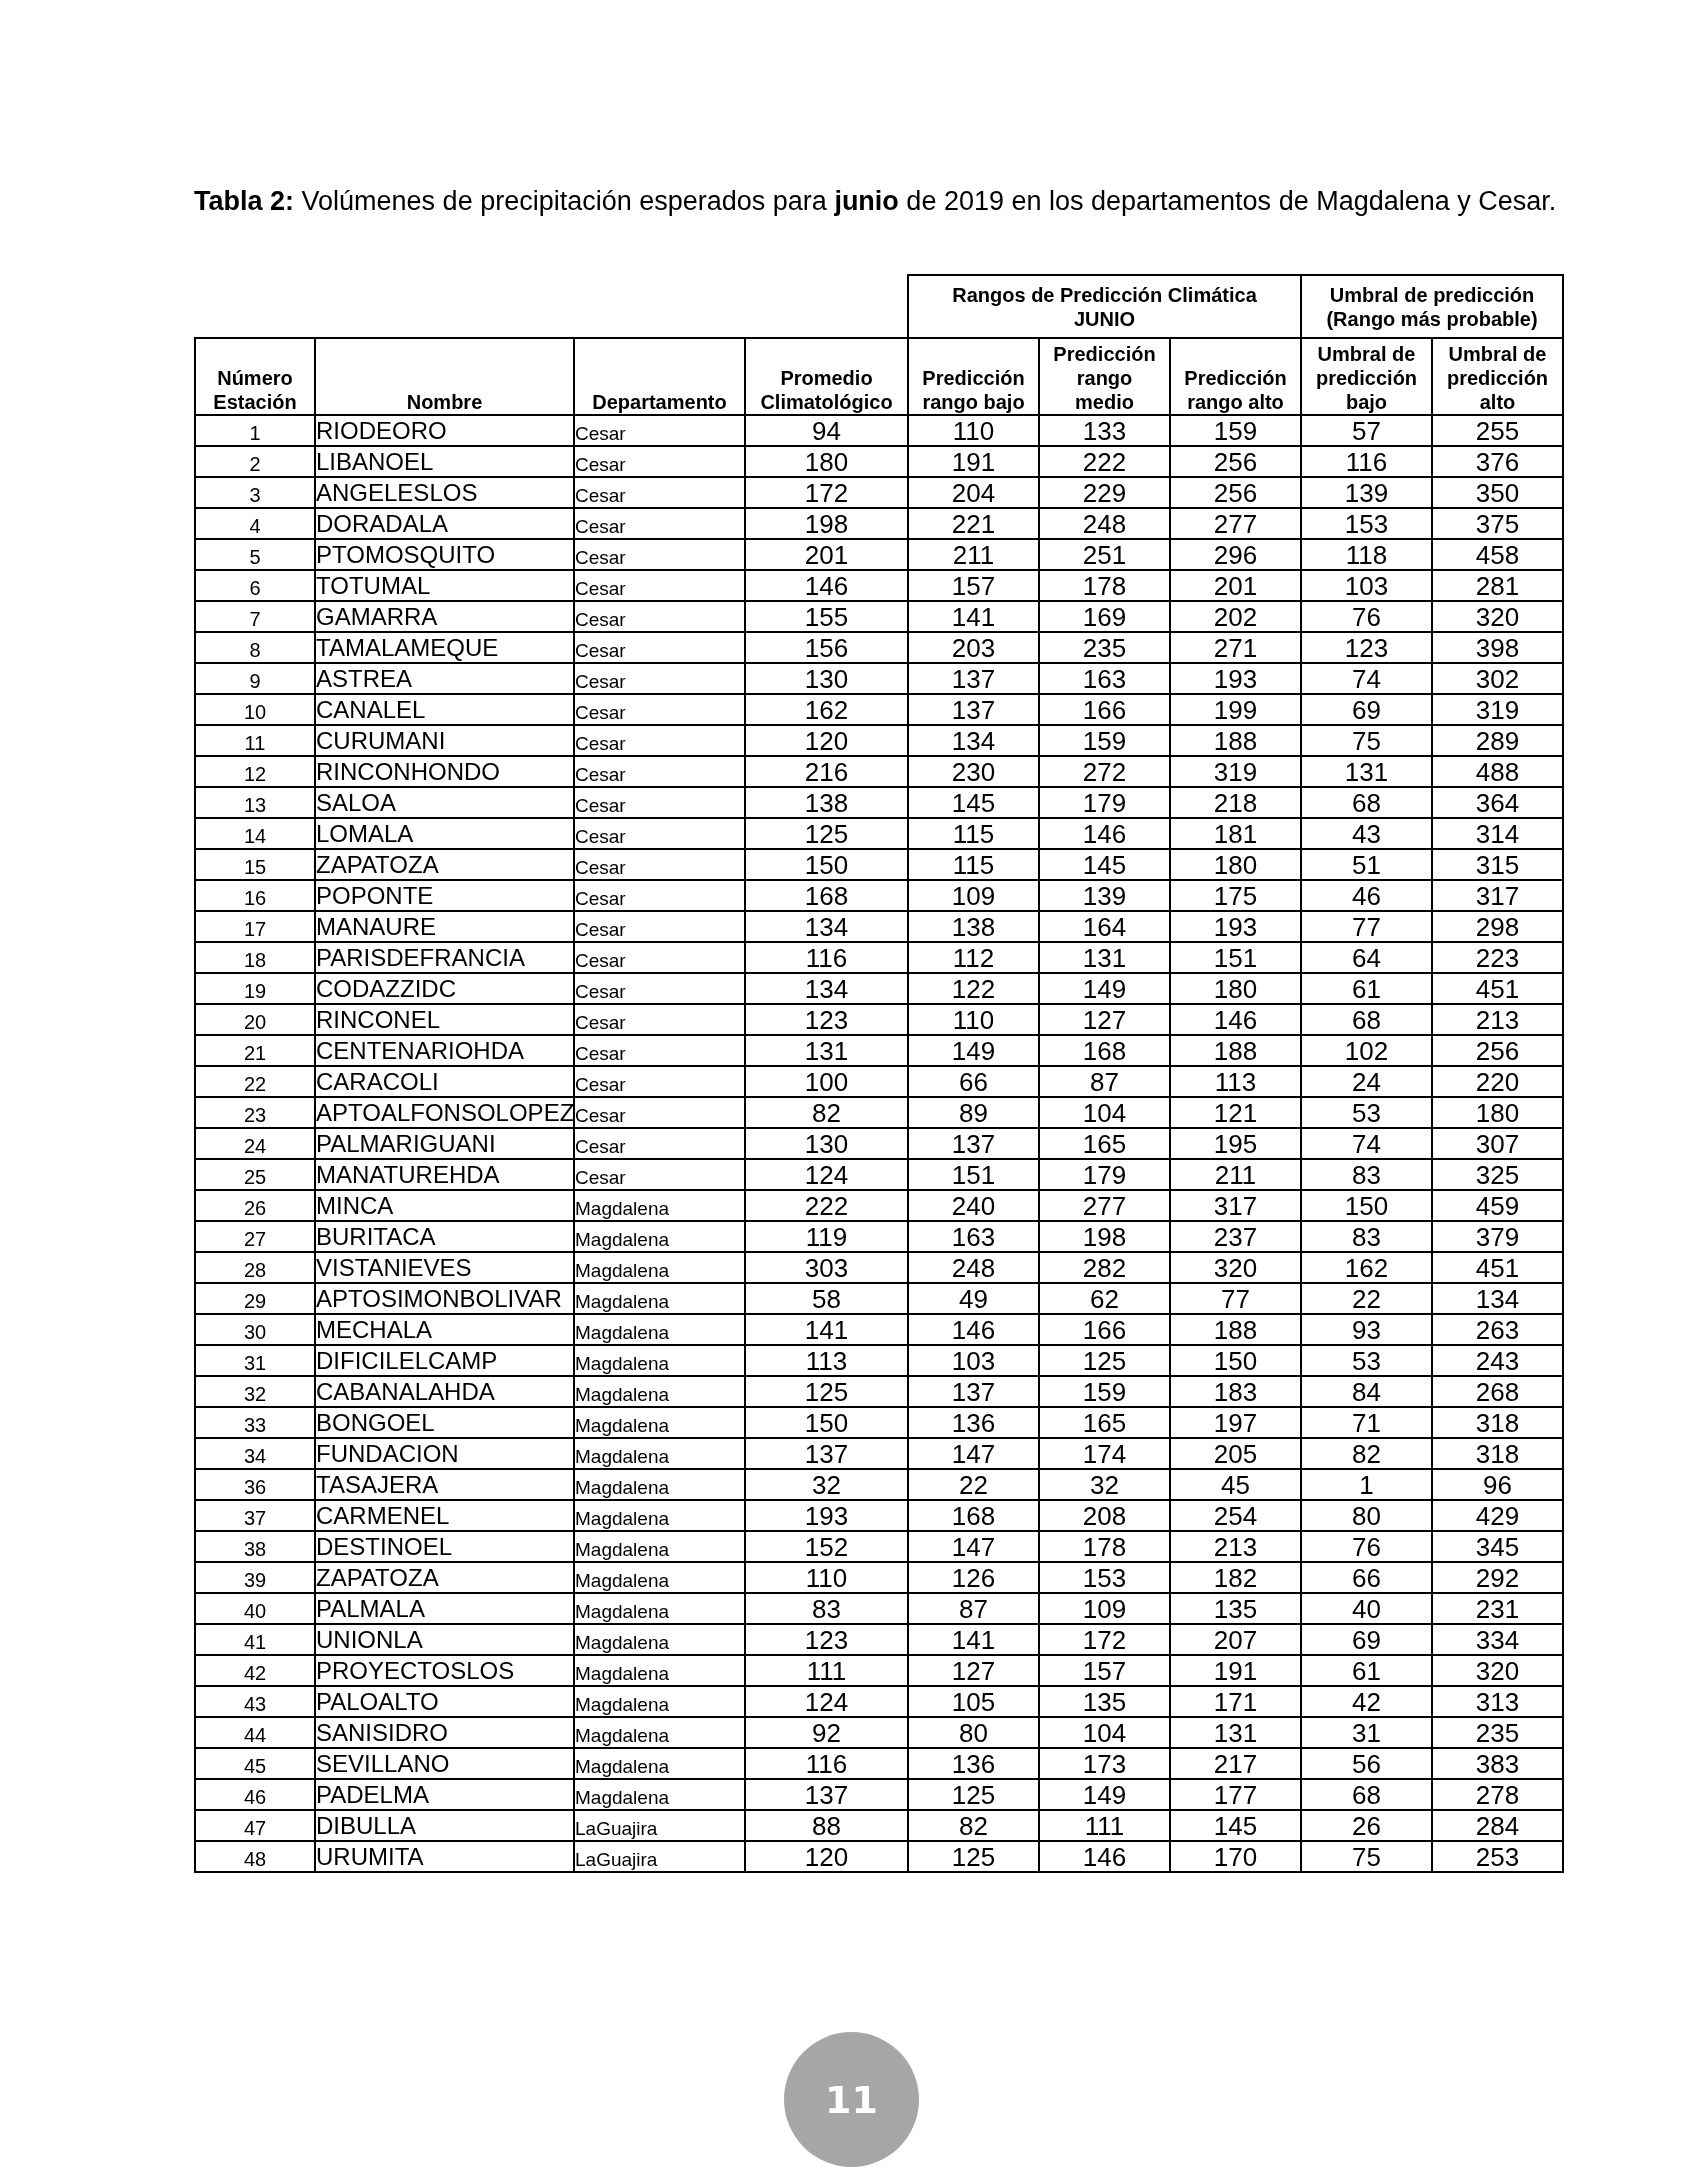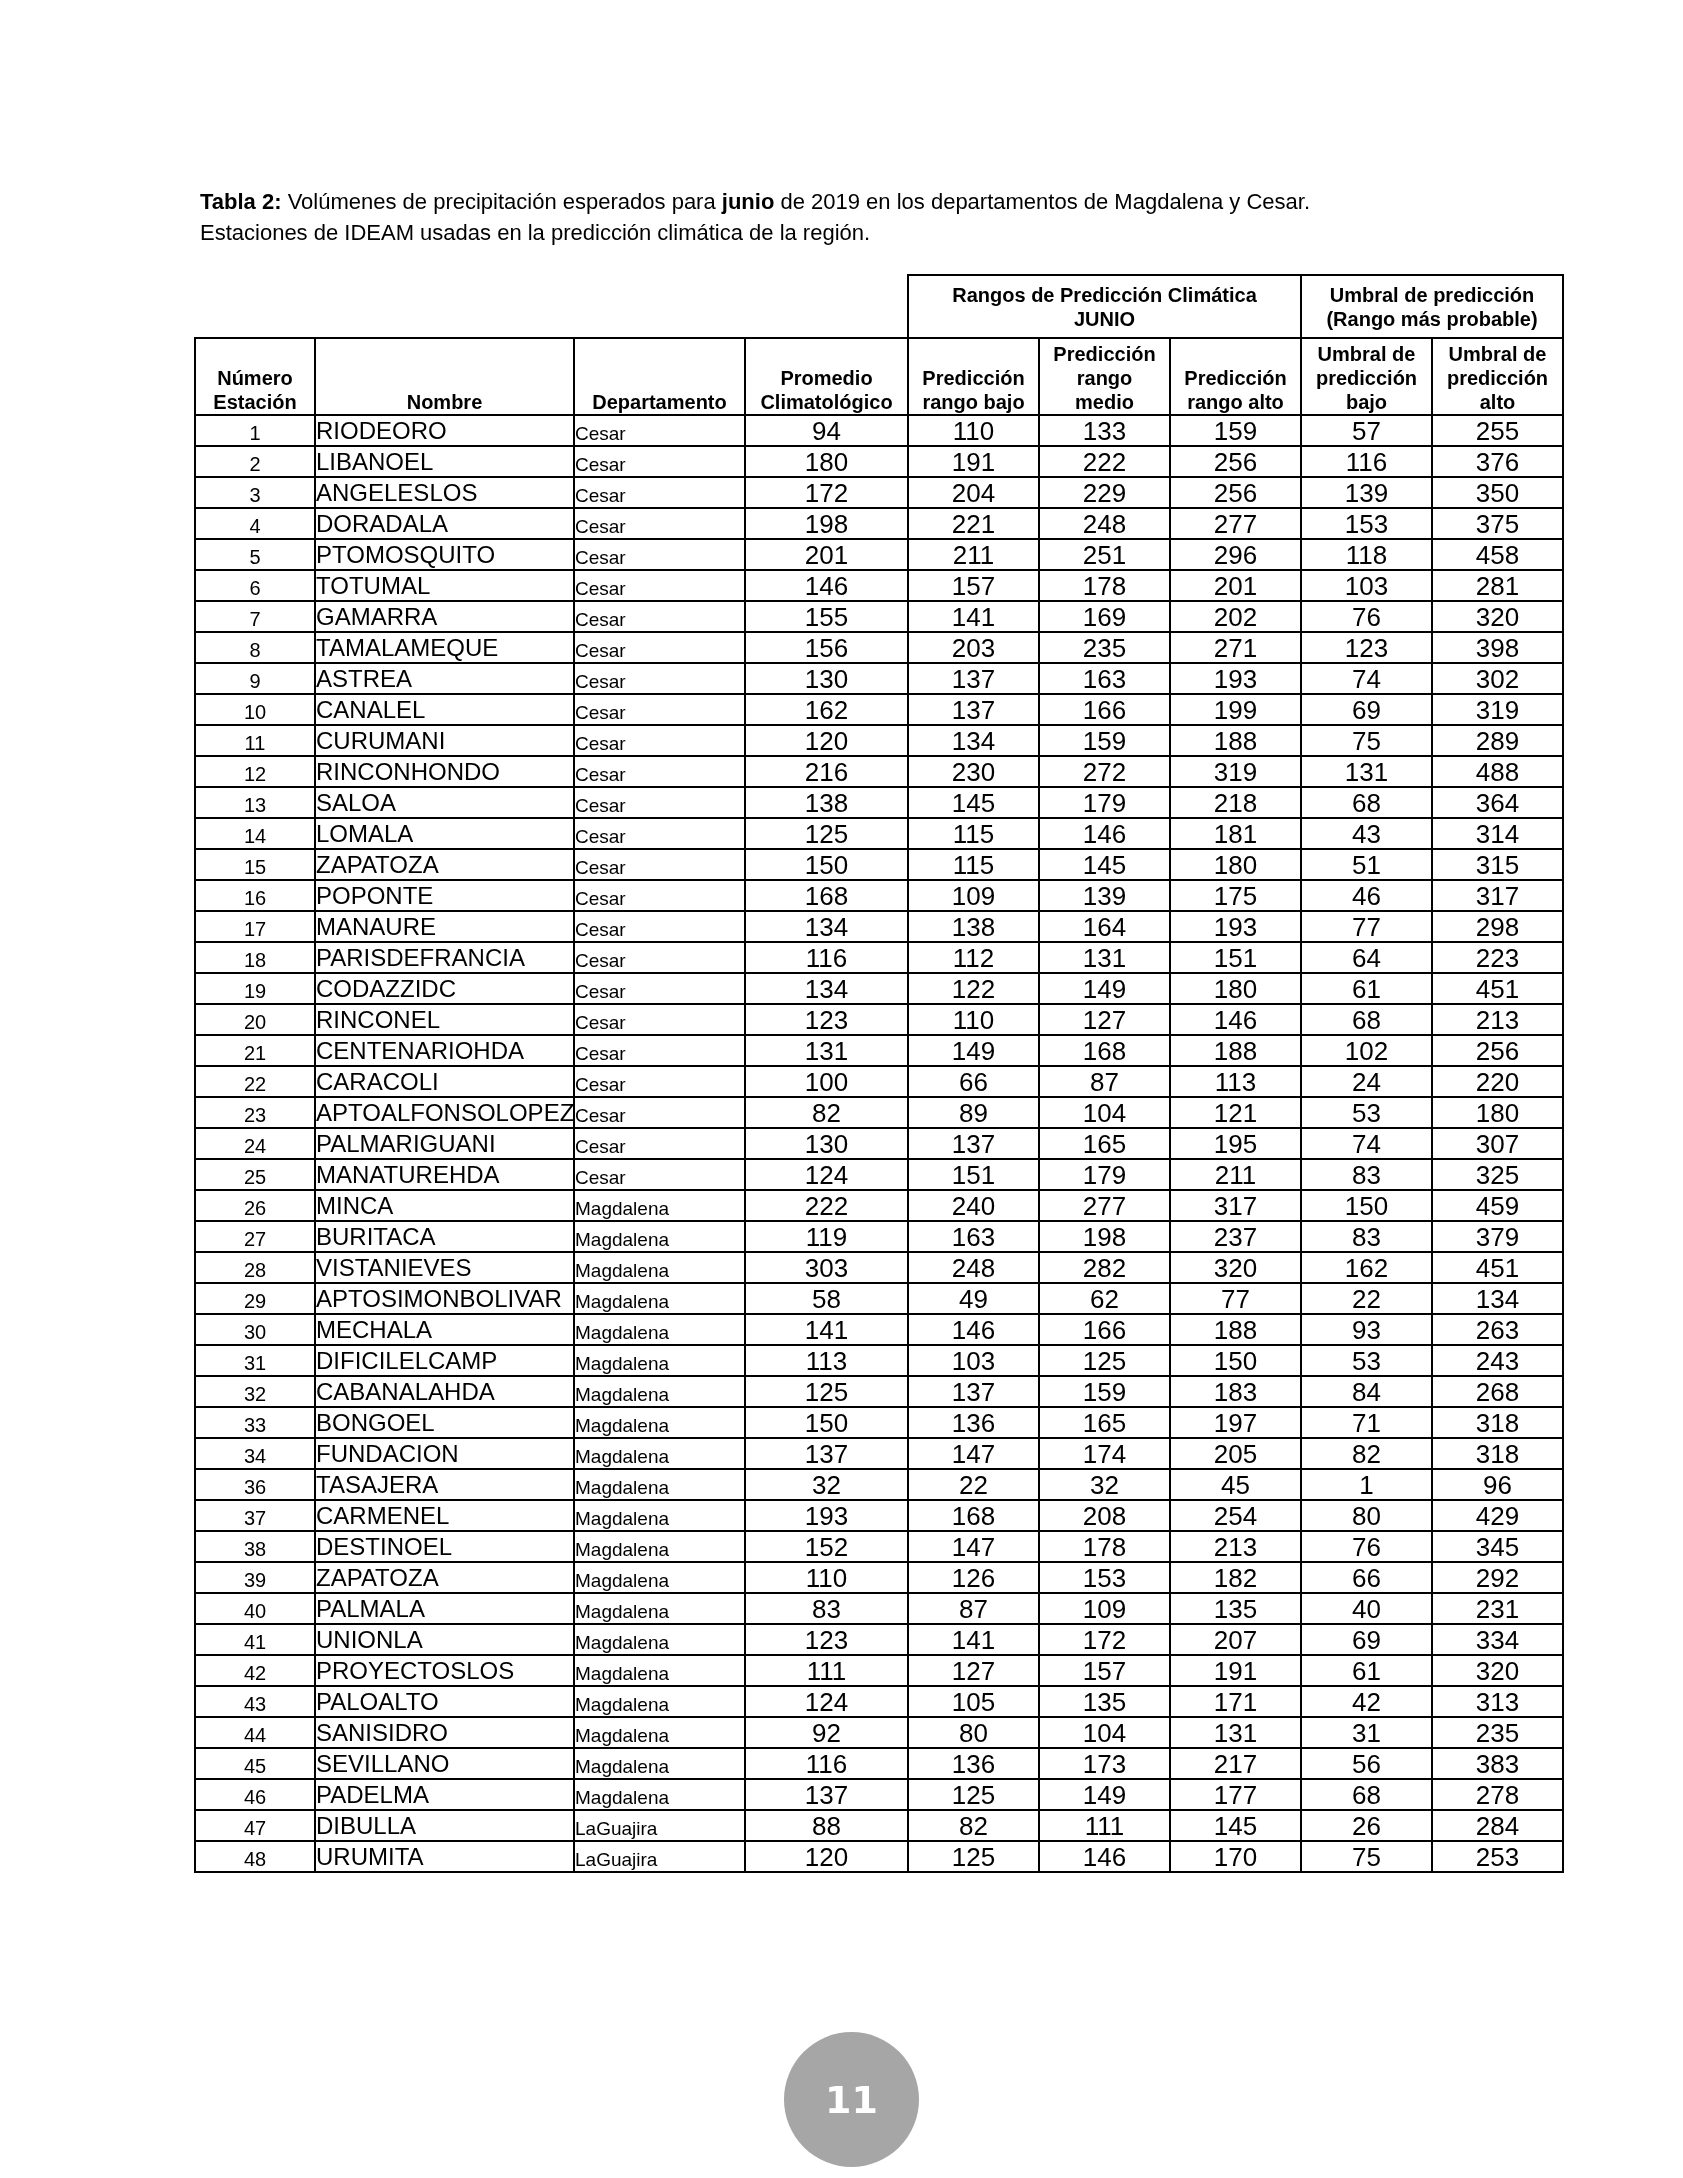"Tabla 2: Volúmenes de precipitación" .caption { font-size: 22px -> 27px; left: 200px -> 194px }
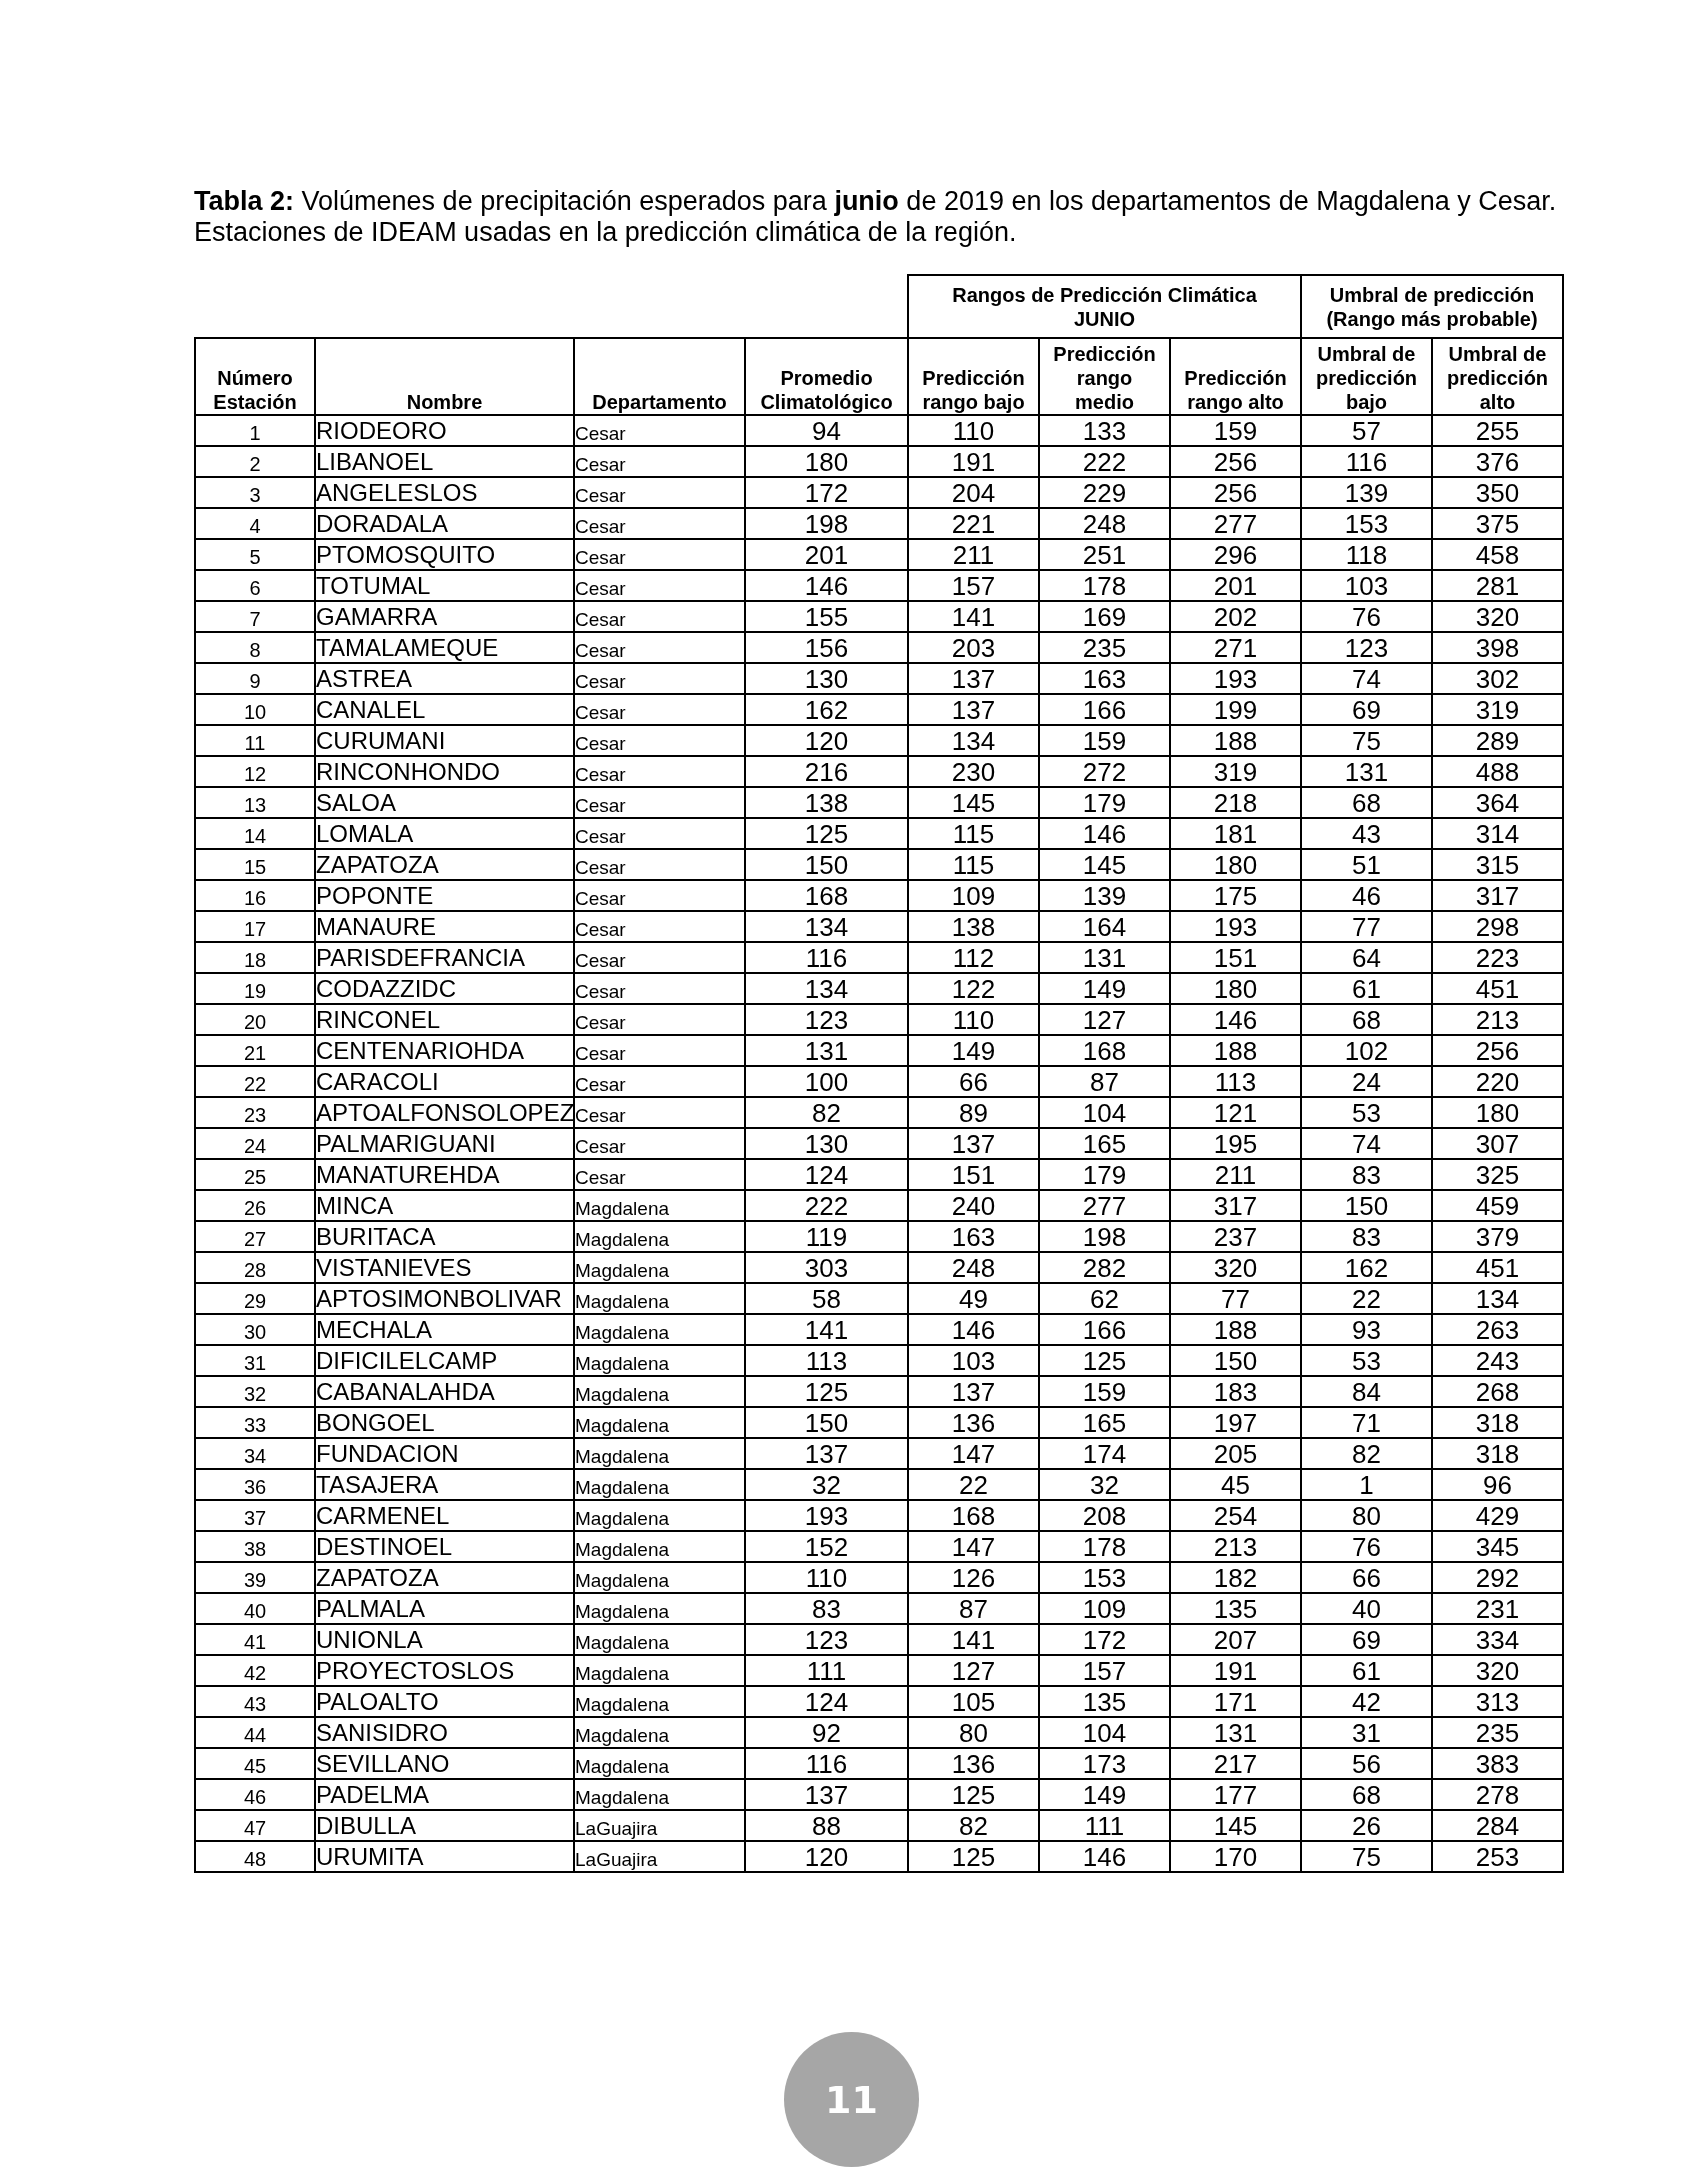"Estaciones de IDEAM usadas en" div { html: <div>Estaciones de IDEAM usadas en la predicción climática de la región.</div> -> none }
